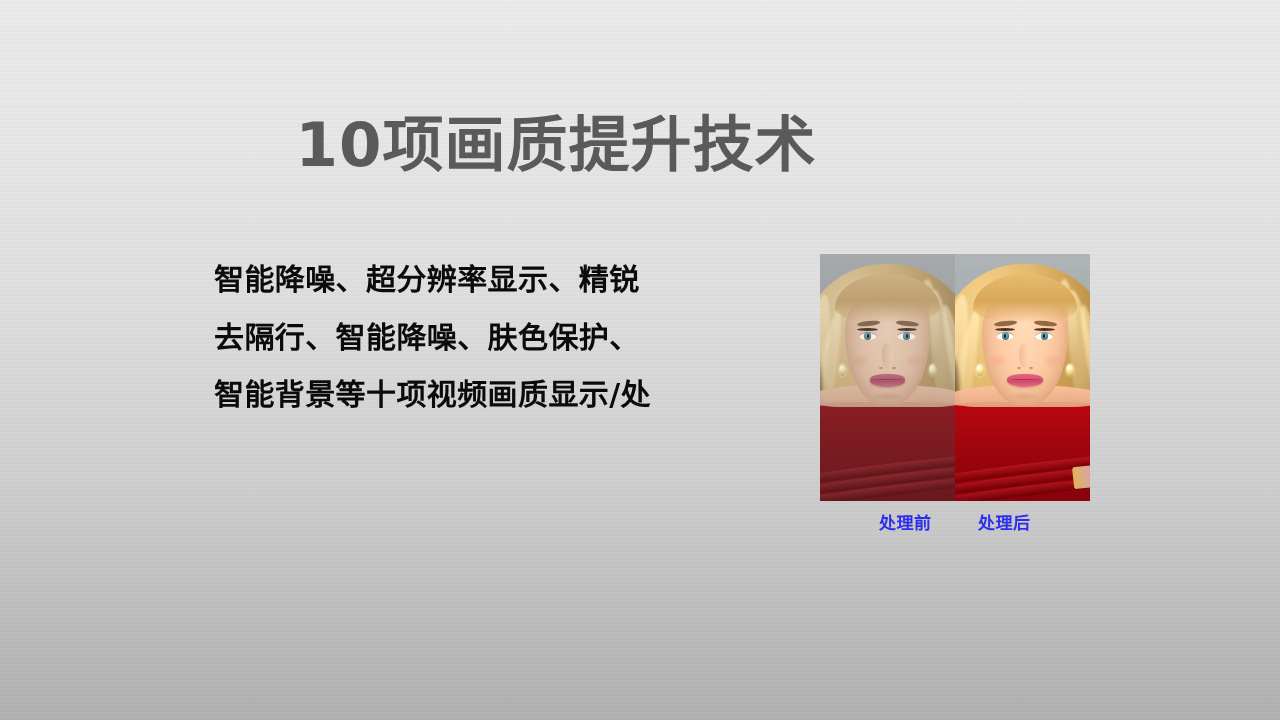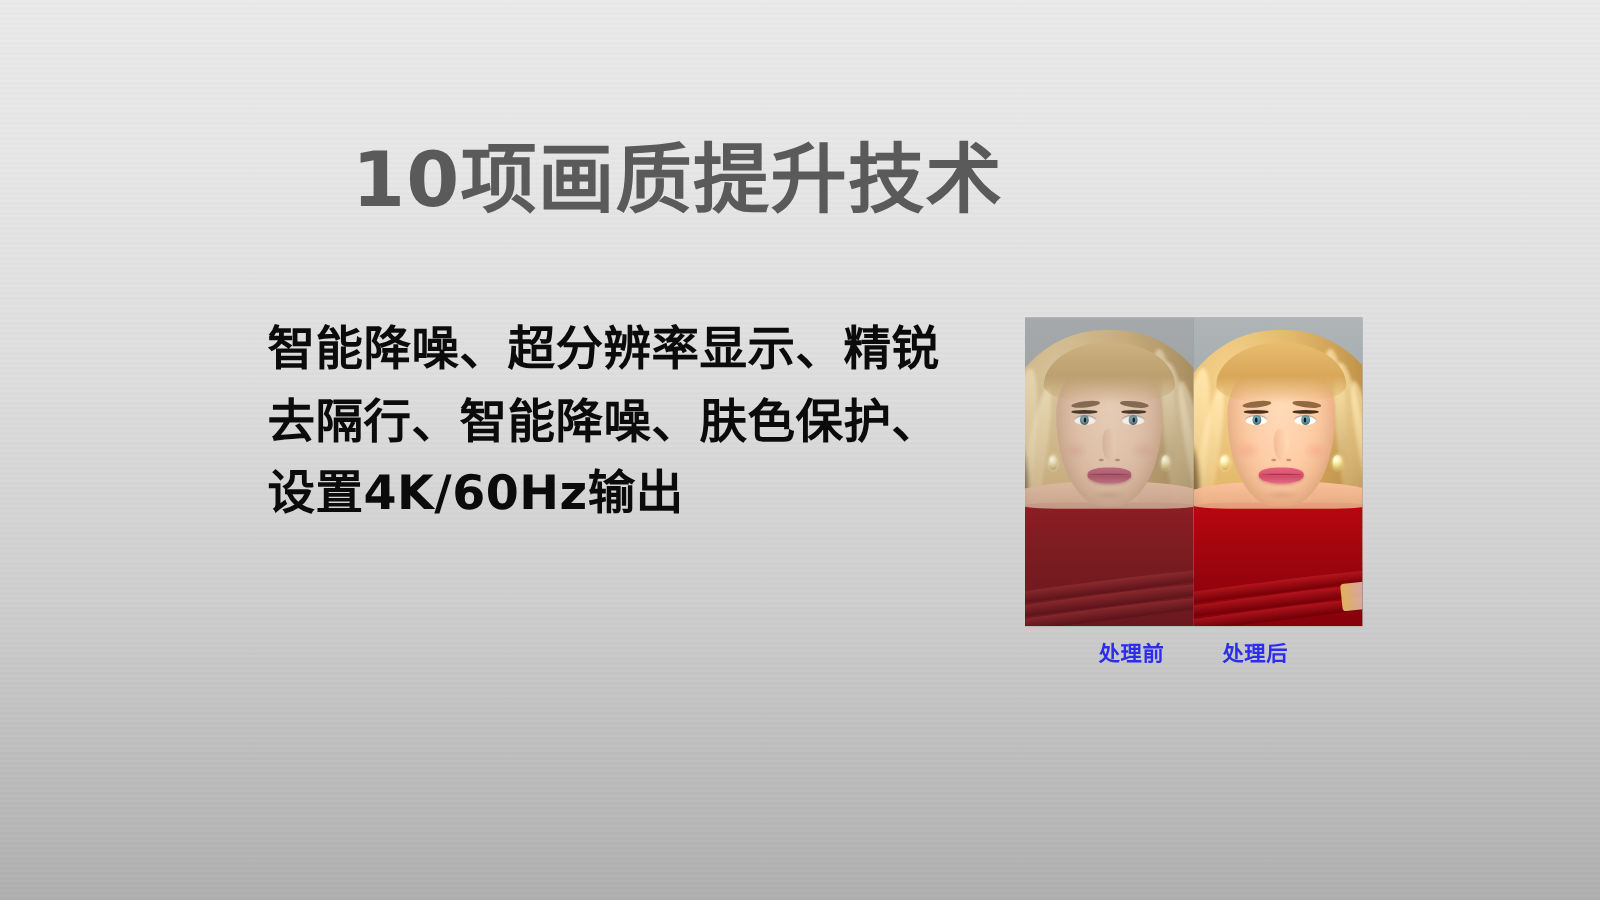"10项画质提升技术" .title { left: 0 -> 14px }
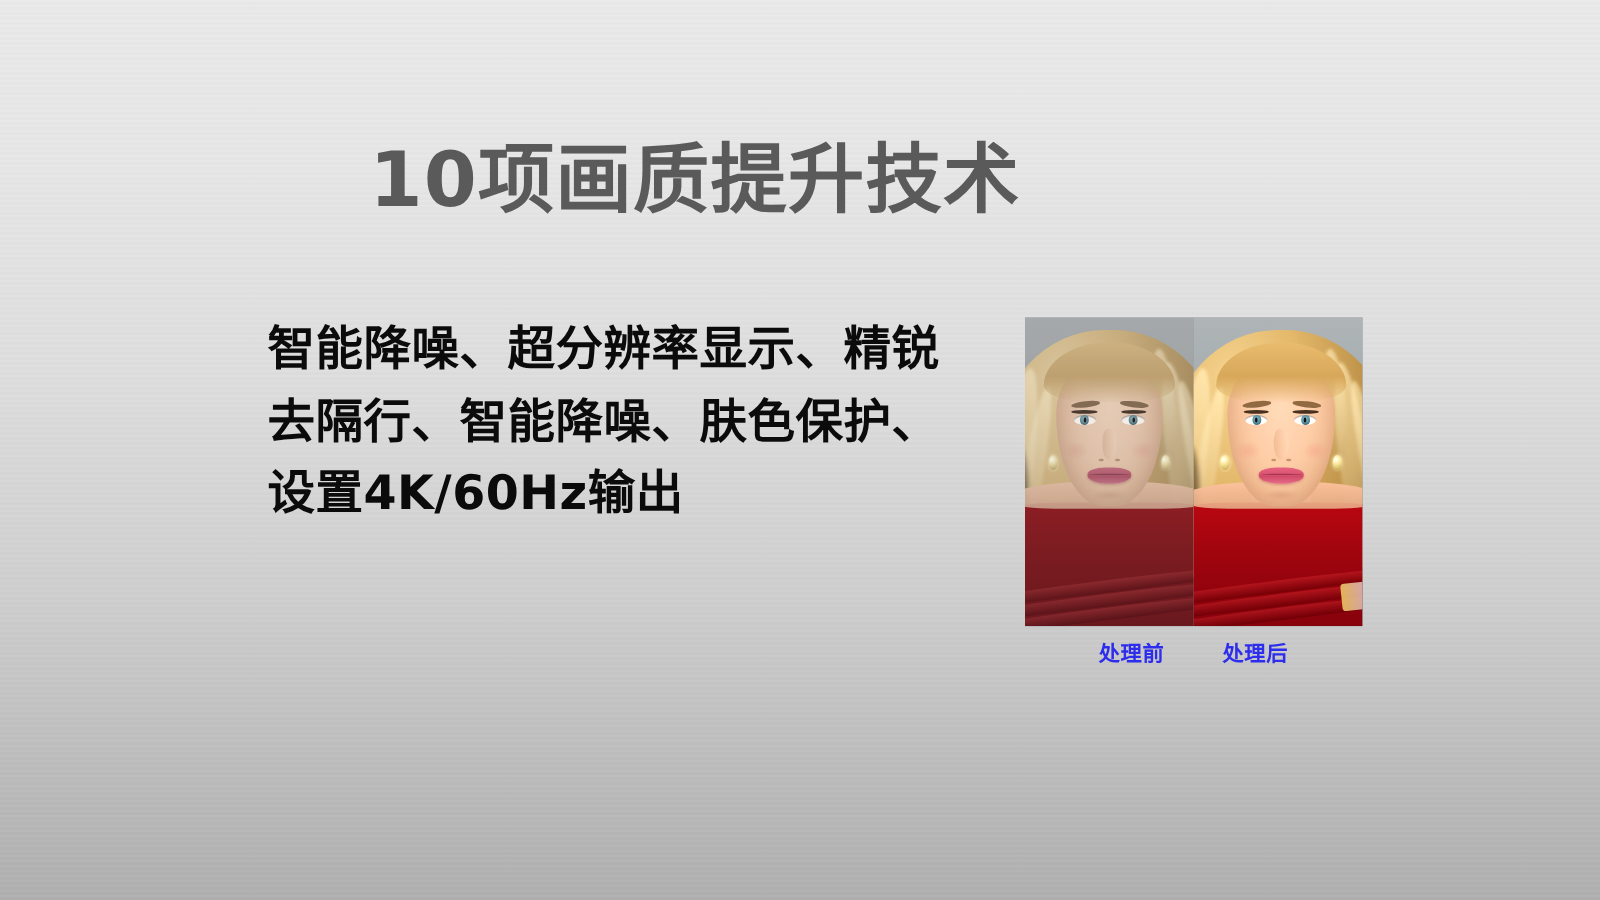"智能降噪、超分辨率显示、精锐" .body-line { font-size: 38px -> 30px }
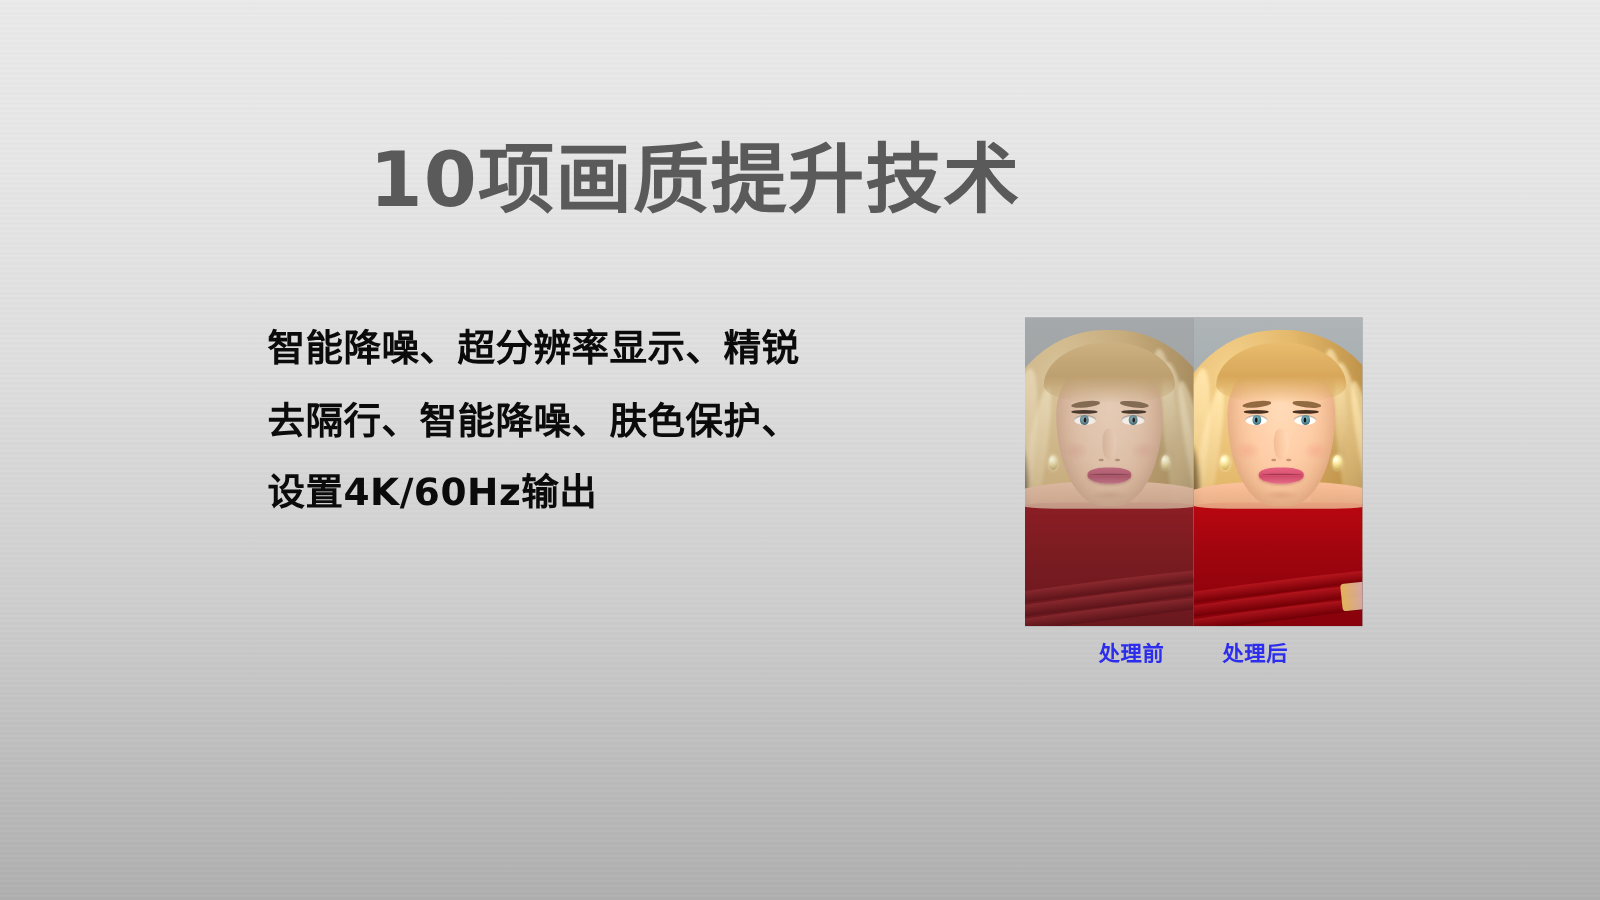"智能背景等十项视频画质显示/处" div.body-line { html: none -> <div>智能背景等十项视频画质显示/处</div> }
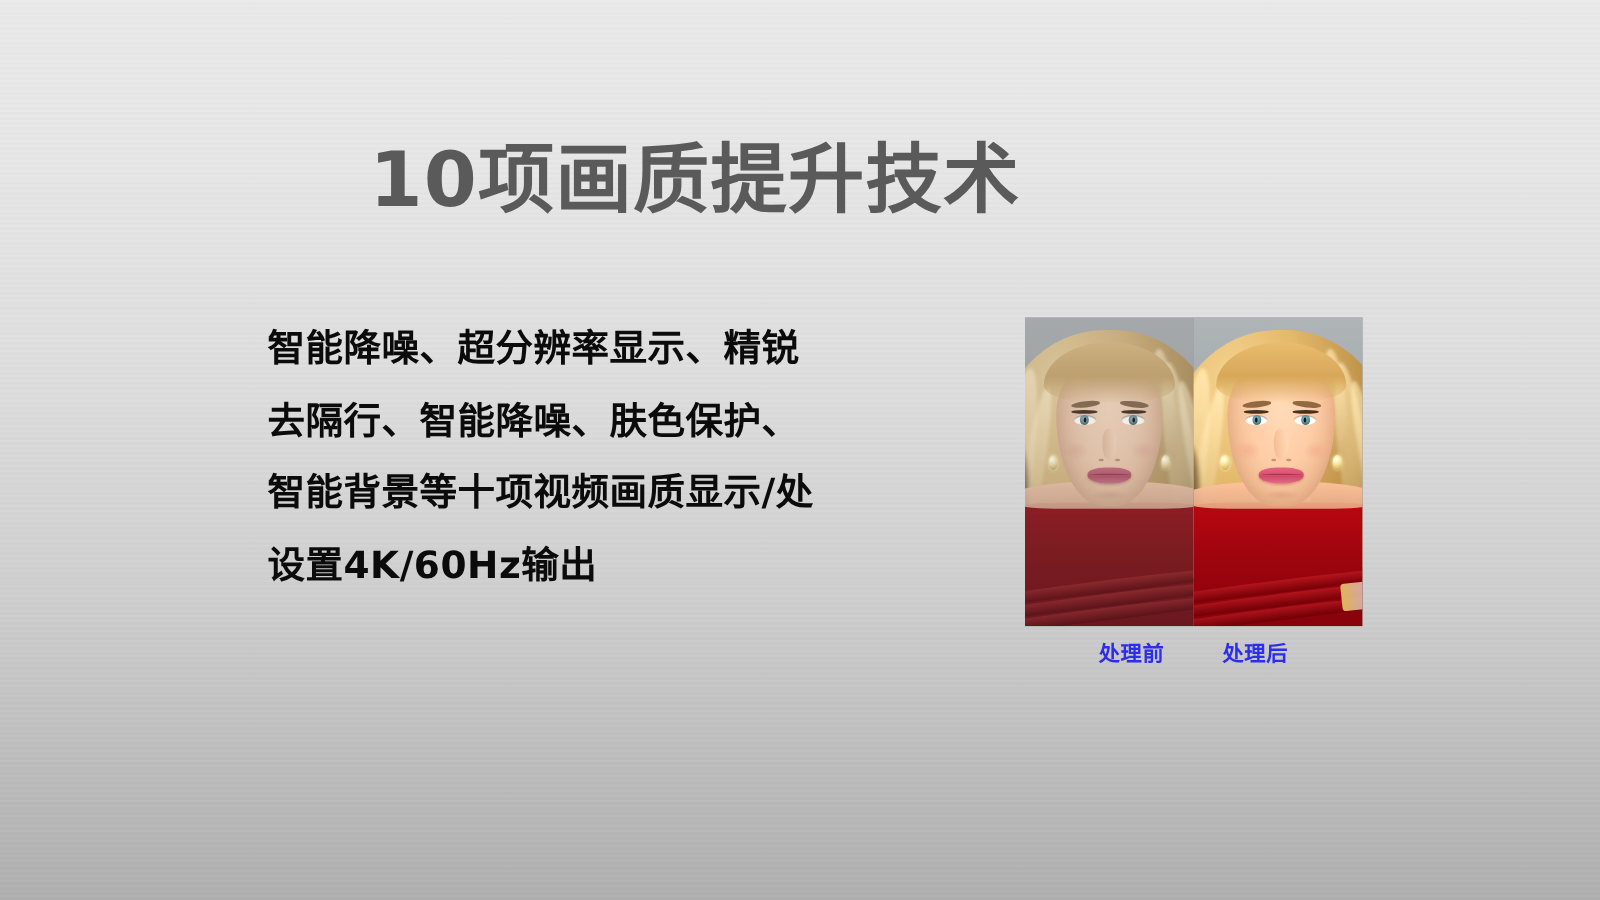"设置4K/60Hz输出" div.body-line { html: <div>设置4K/60Hz输出</div> -> none }
